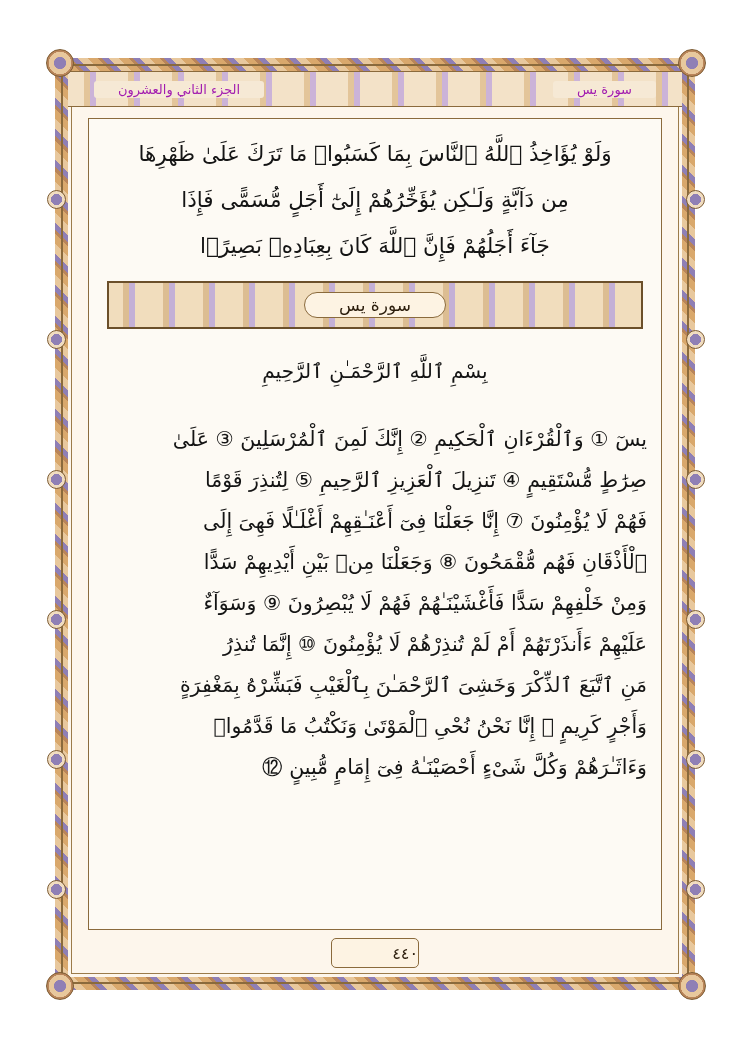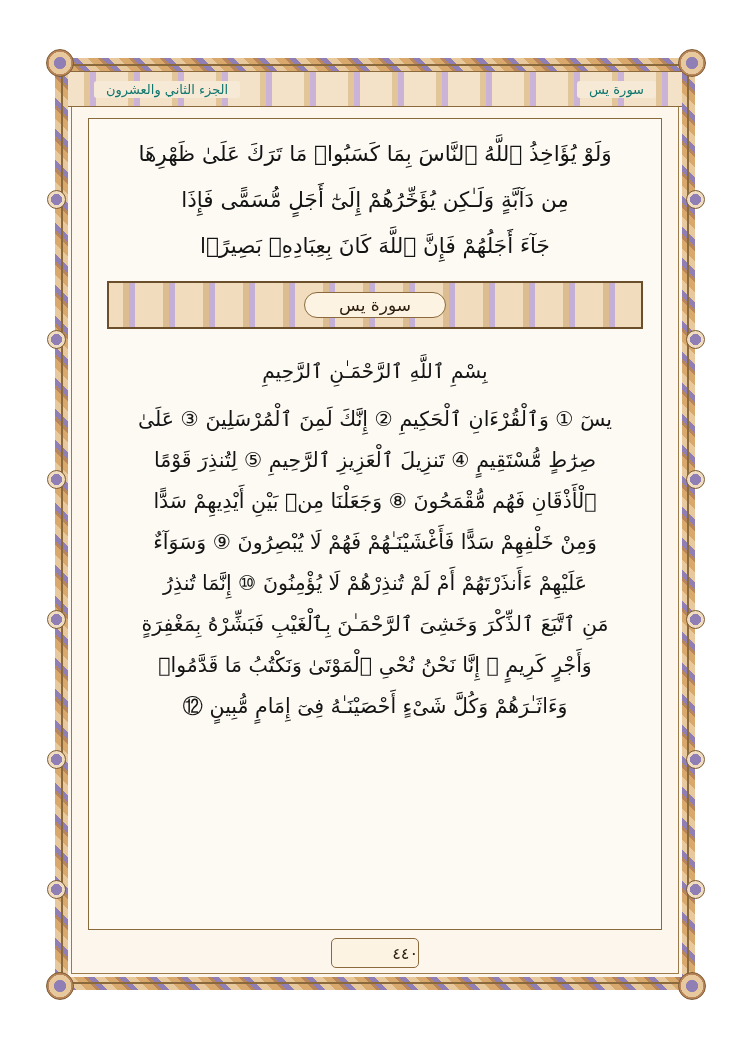"الجزء الثاني والعشرون" .header-strip .hlabel { color: #0f766e -> #a21caf; padding: 1px 12px -> 1px 24px }
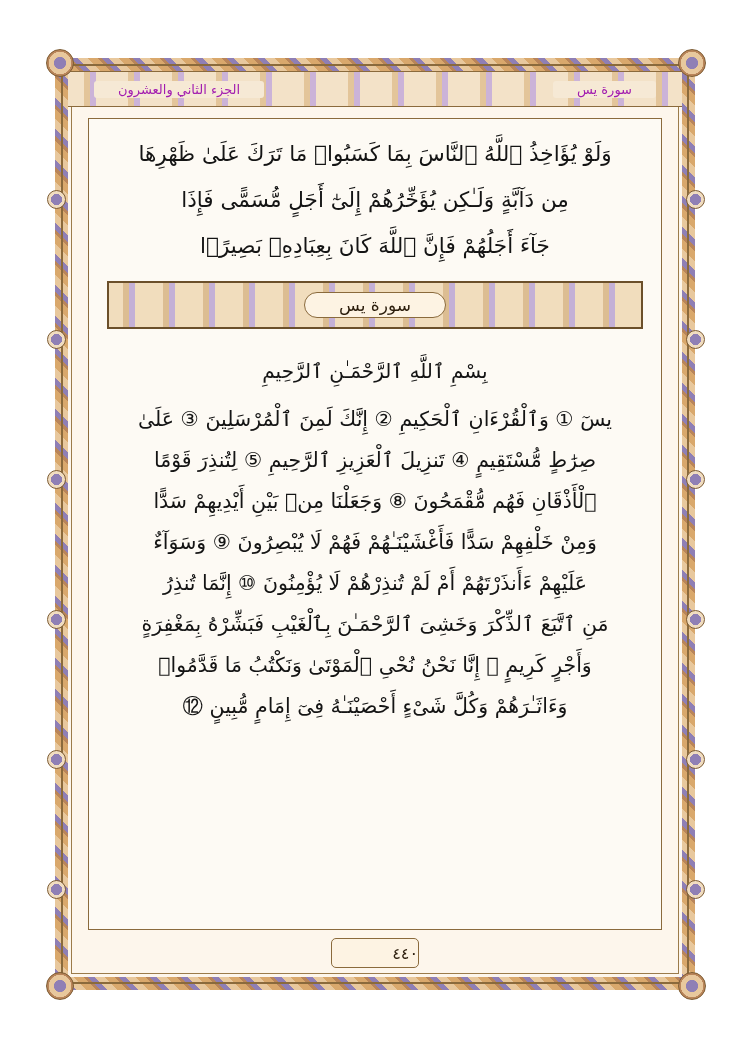"بِسْمِ ٱللَّهِ ٱلرَّحْمَـٰنِ ٱلرَّحِيمِ" .basmala { margin: 26px 0 14px -> 26px 0 27px }
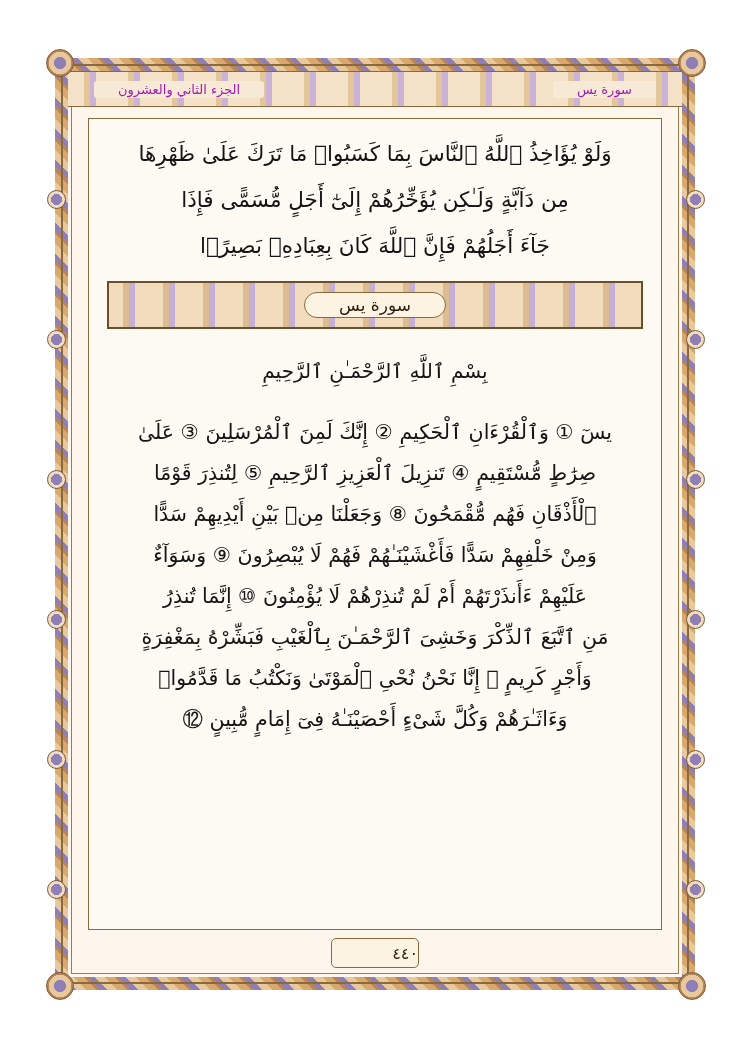"يسٓ ① وَٱلْقُرْءَانِ ٱلْحَكِيمِ ②" .body-lines { margin-top: 2px -> 9px; text-align: none -> right }
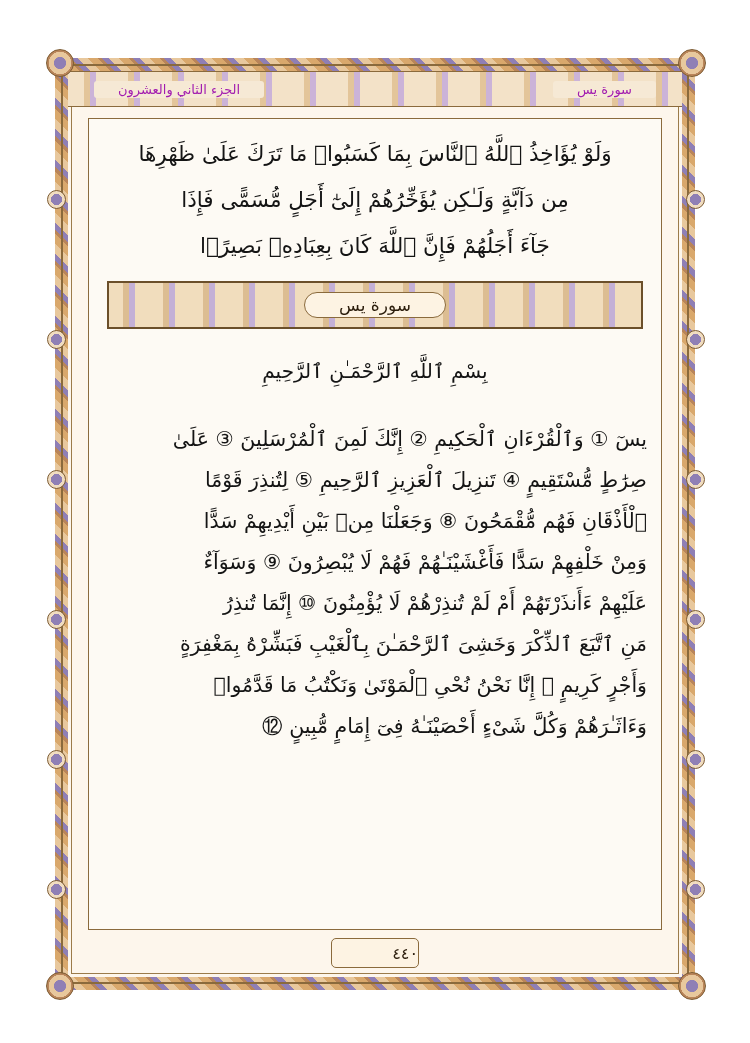"فَهُمْ لَا يُؤْمِنُونَ ⑦ إِنَّا" span.line { html: none -> <span>فَهُمْ لَا يُؤْمِنُونَ ⑦ إِنَّا جَعَلْنَا فِىٓ أَعْنَـٰقِهِمْ أَغْلَـٰلًا فَهِىَ إِلَى</span> }
